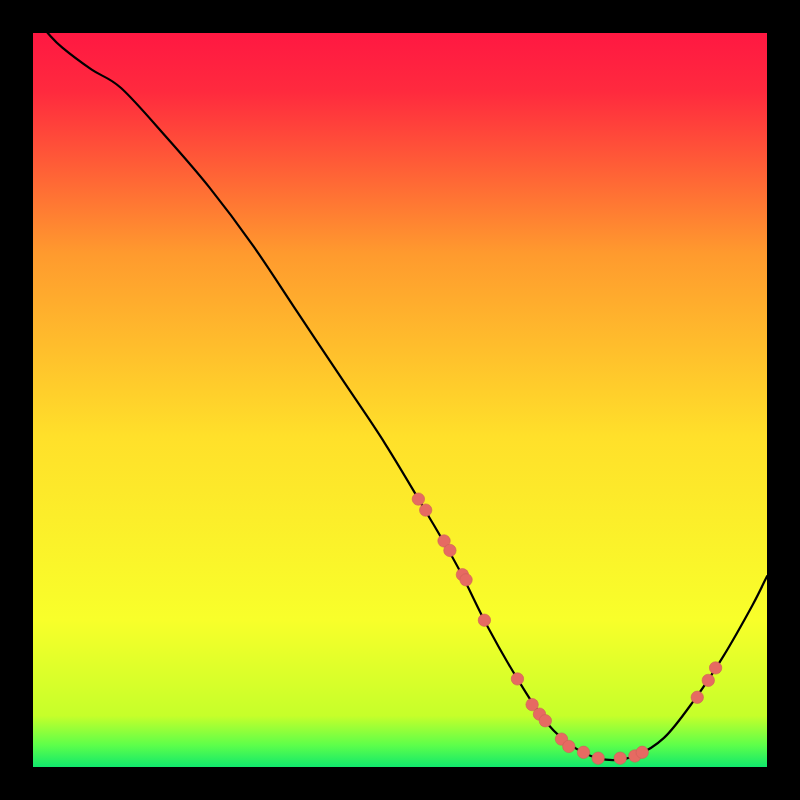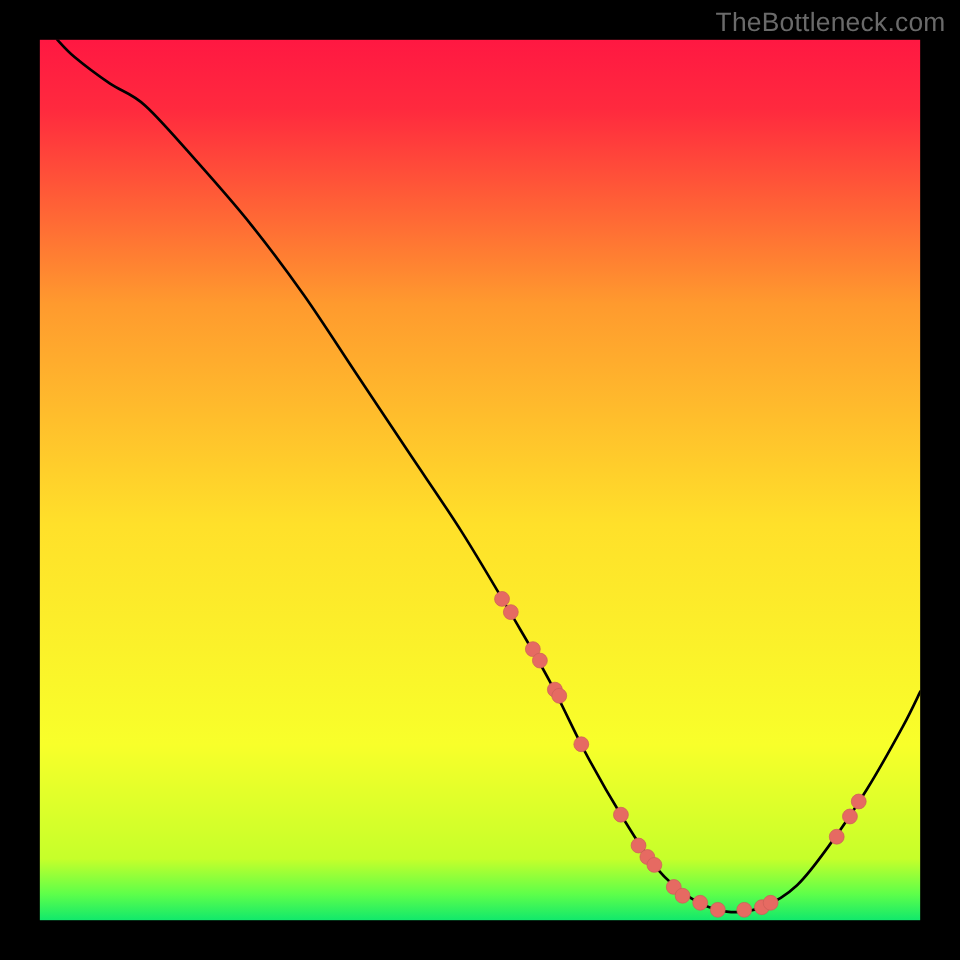"TheBottleneck.com" div.watermark { html: <div>TheBottleneck.com</div> -> none }
